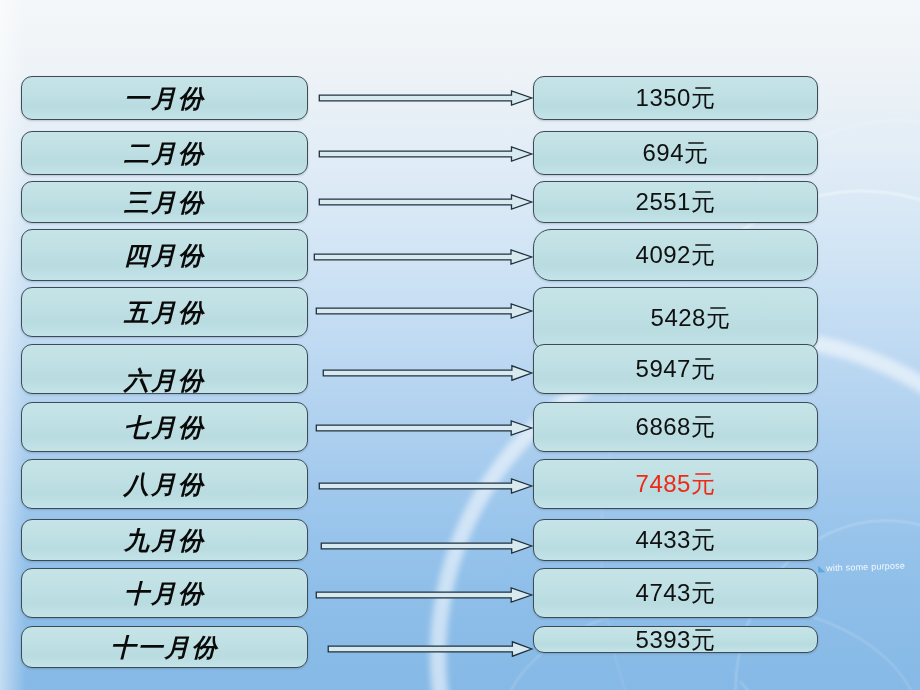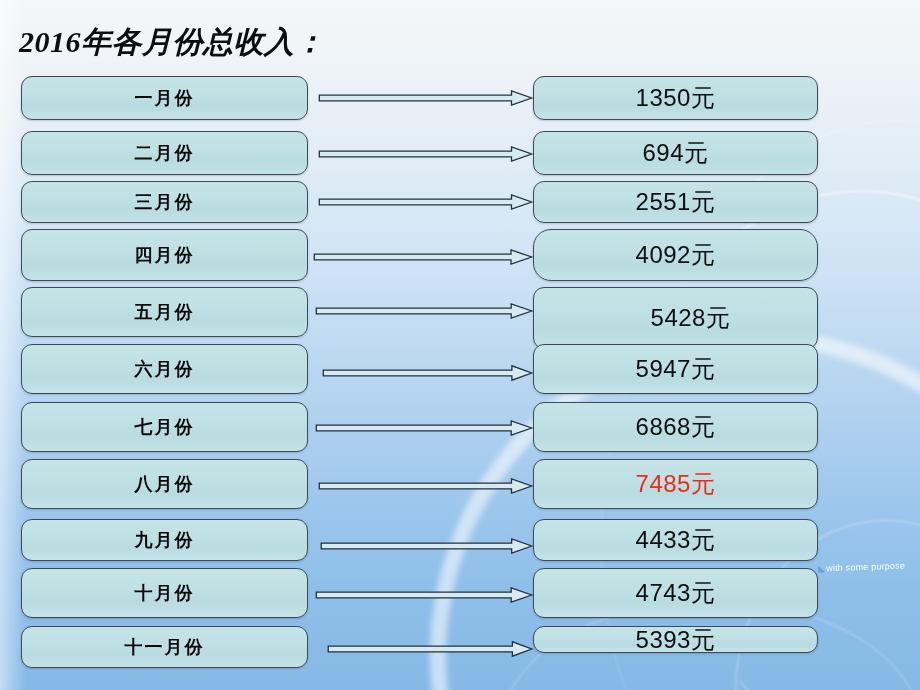"2016年各月份总收入：" div.title { html: <div>2016年各月份总收入：</div> -> none }
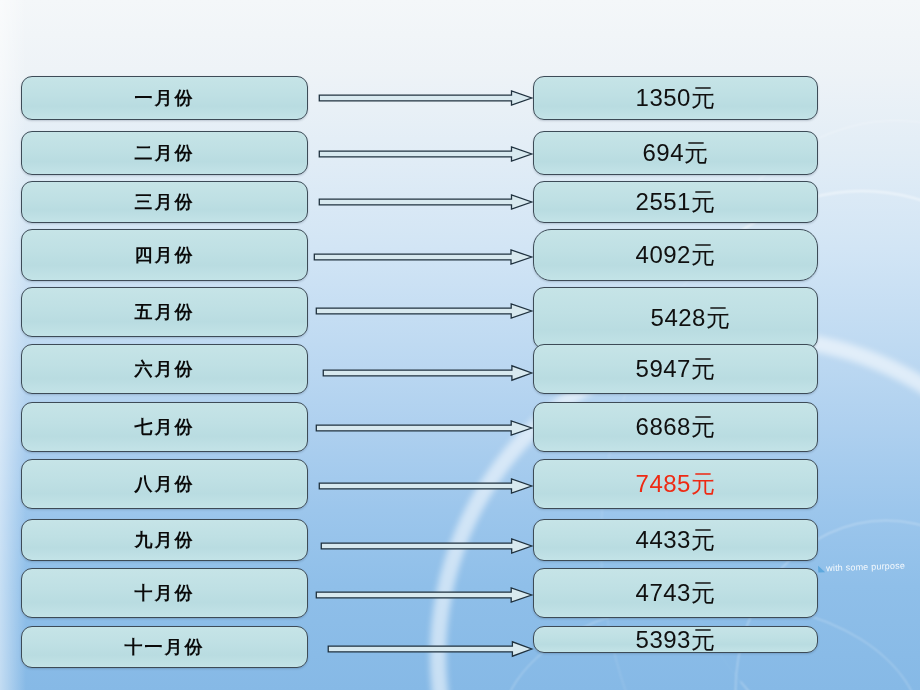"一月份" .month-label { font-size: 18px -> 25px; font-style: none -> italic }
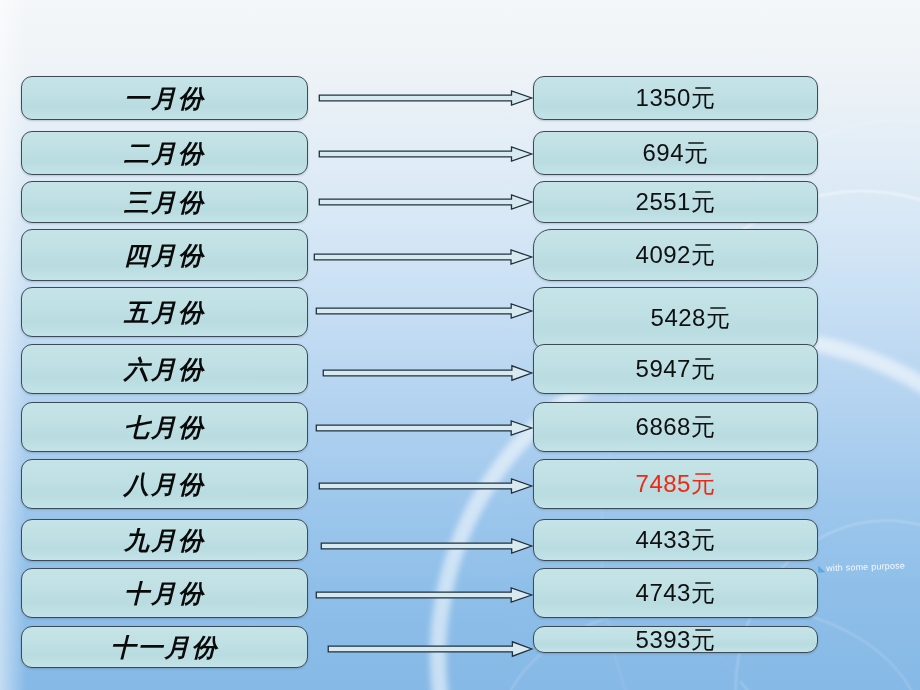"六月份" div.box { align-items: none -> flex-end }
